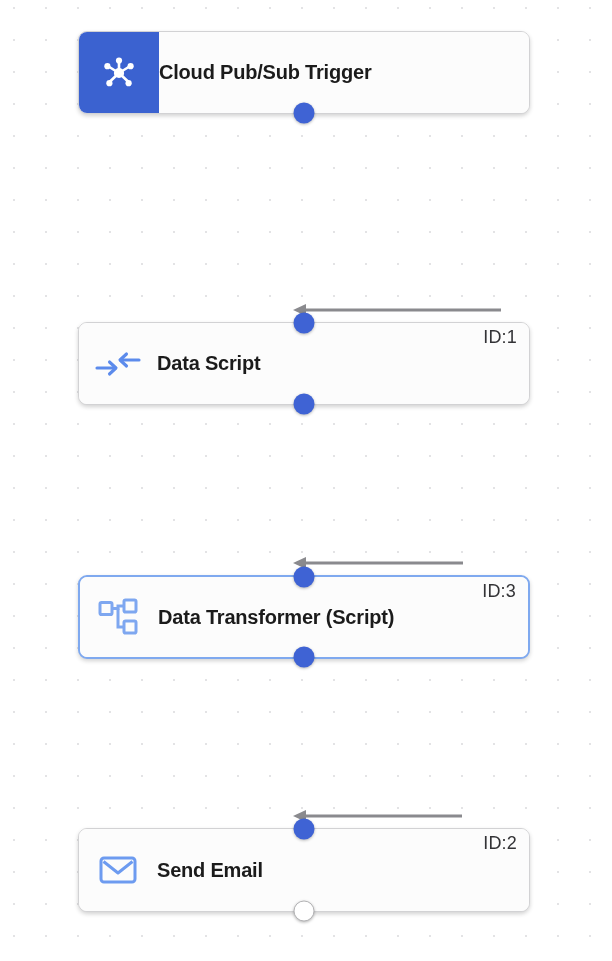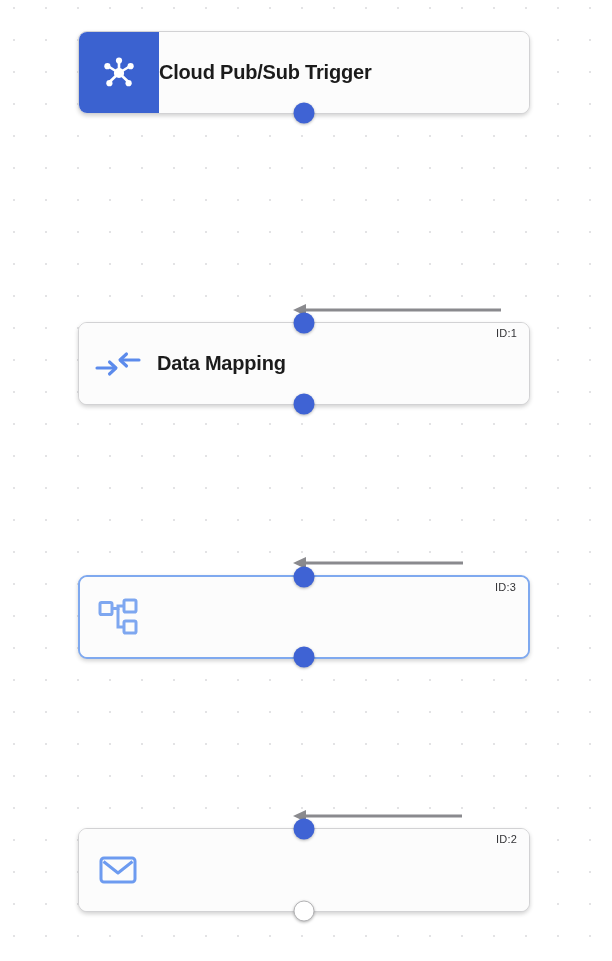"ID:1" .node-id { font-size: 11px -> 18px }
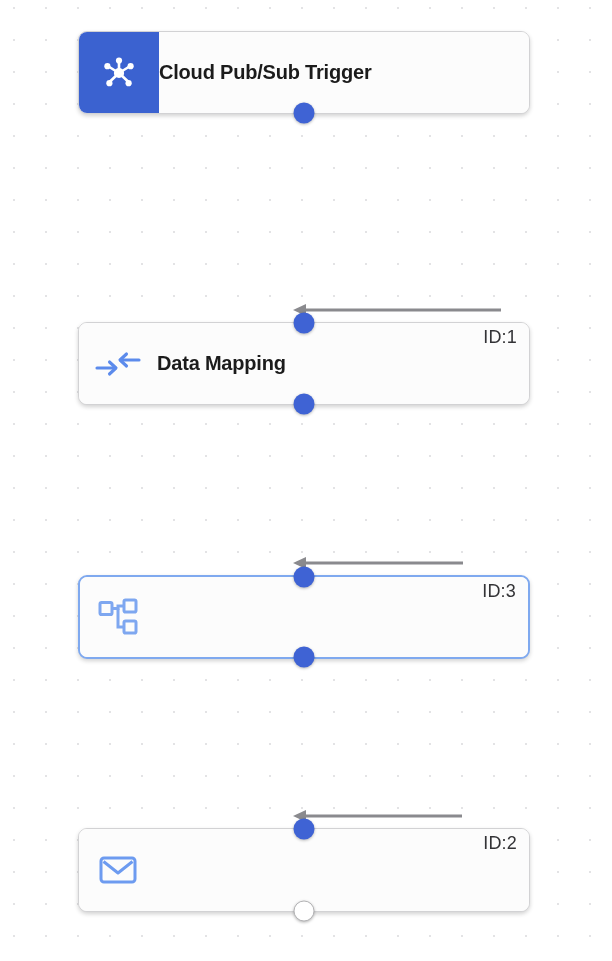"Data Mapping" div.node-title { text: Mapping -> Script }
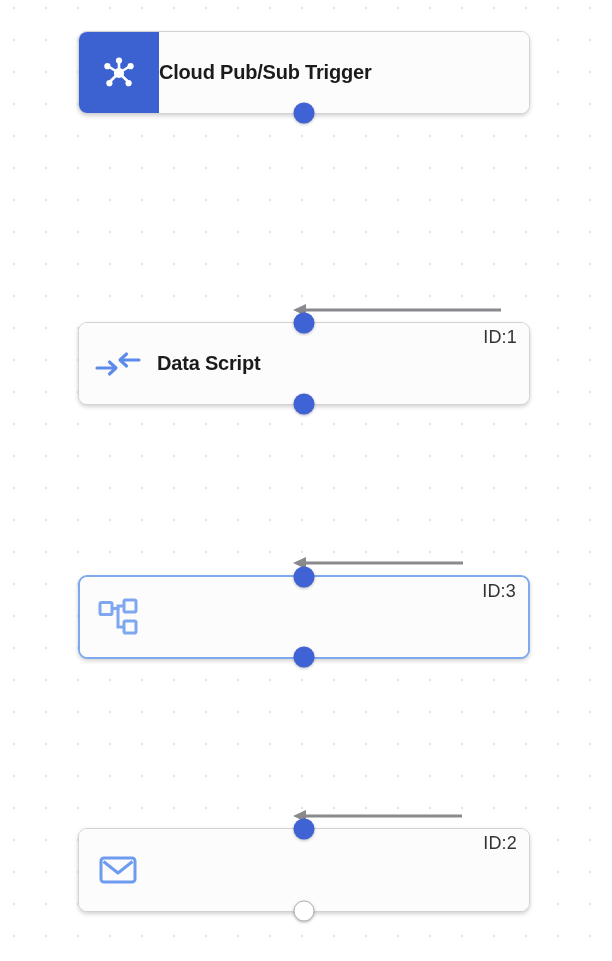"Data Transformer (Script)" div.node-title { html: none -> <div>Data Transformer (Script)</div> }
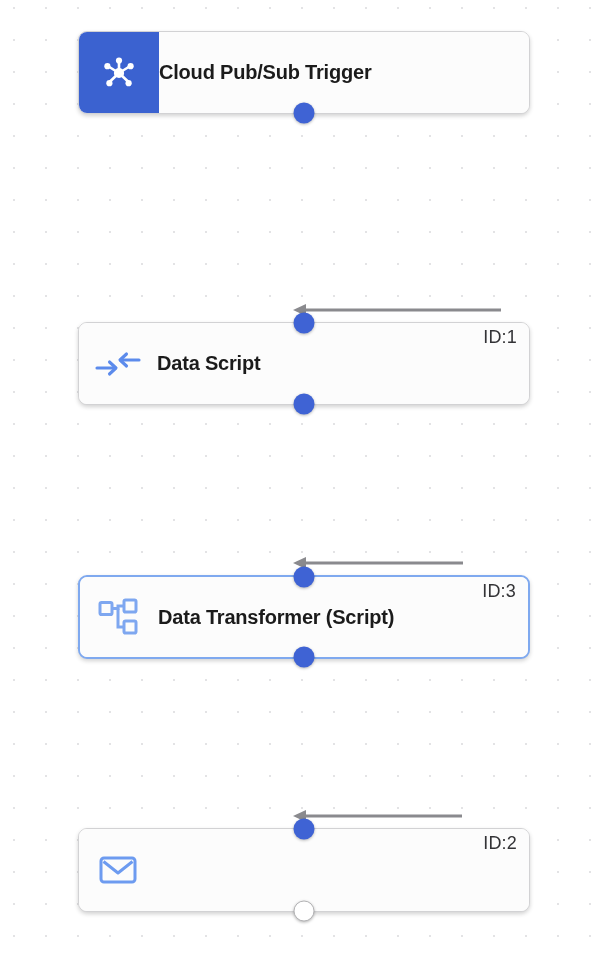"Send Email" div.node-title { html: none -> <div>Send Email</div> }
